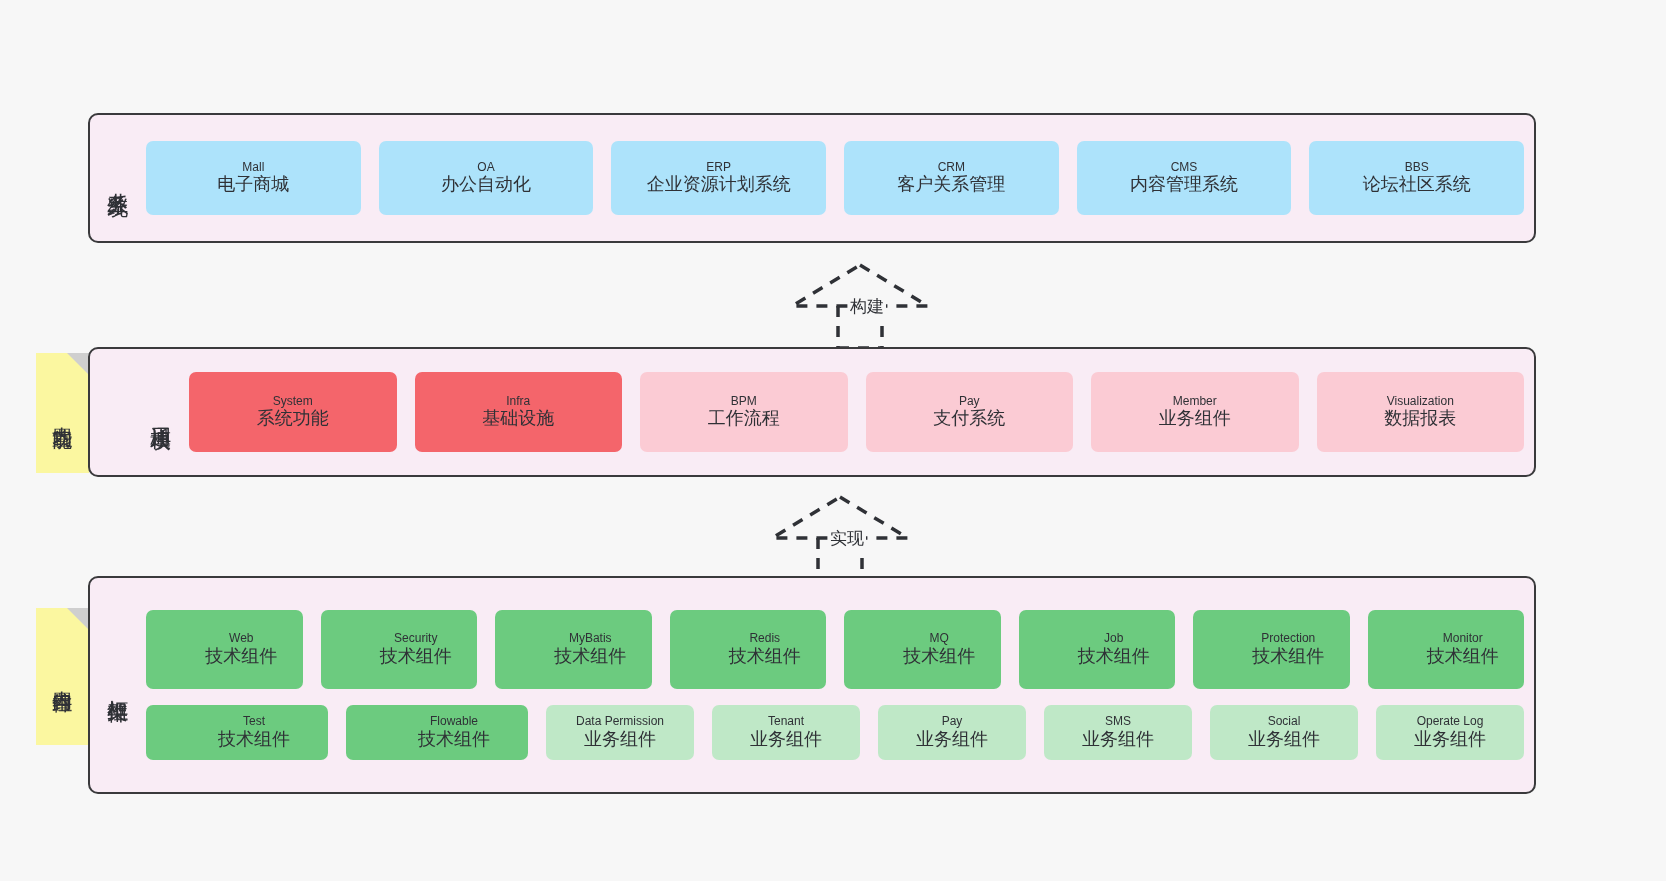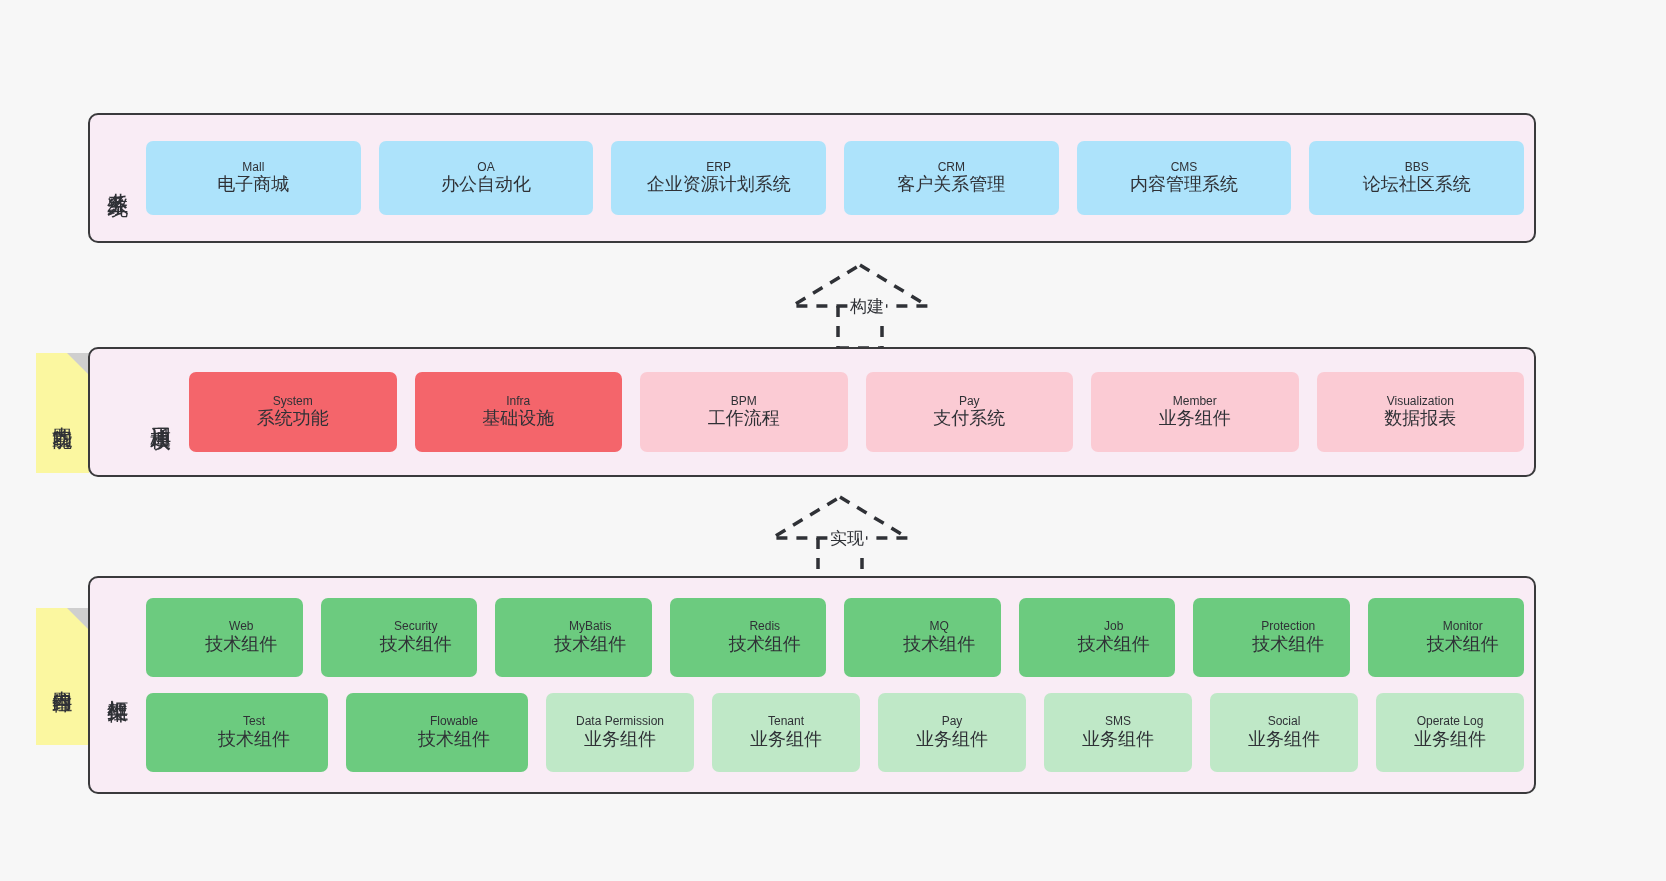"Test" div.row { height: 79px -> 55px }
